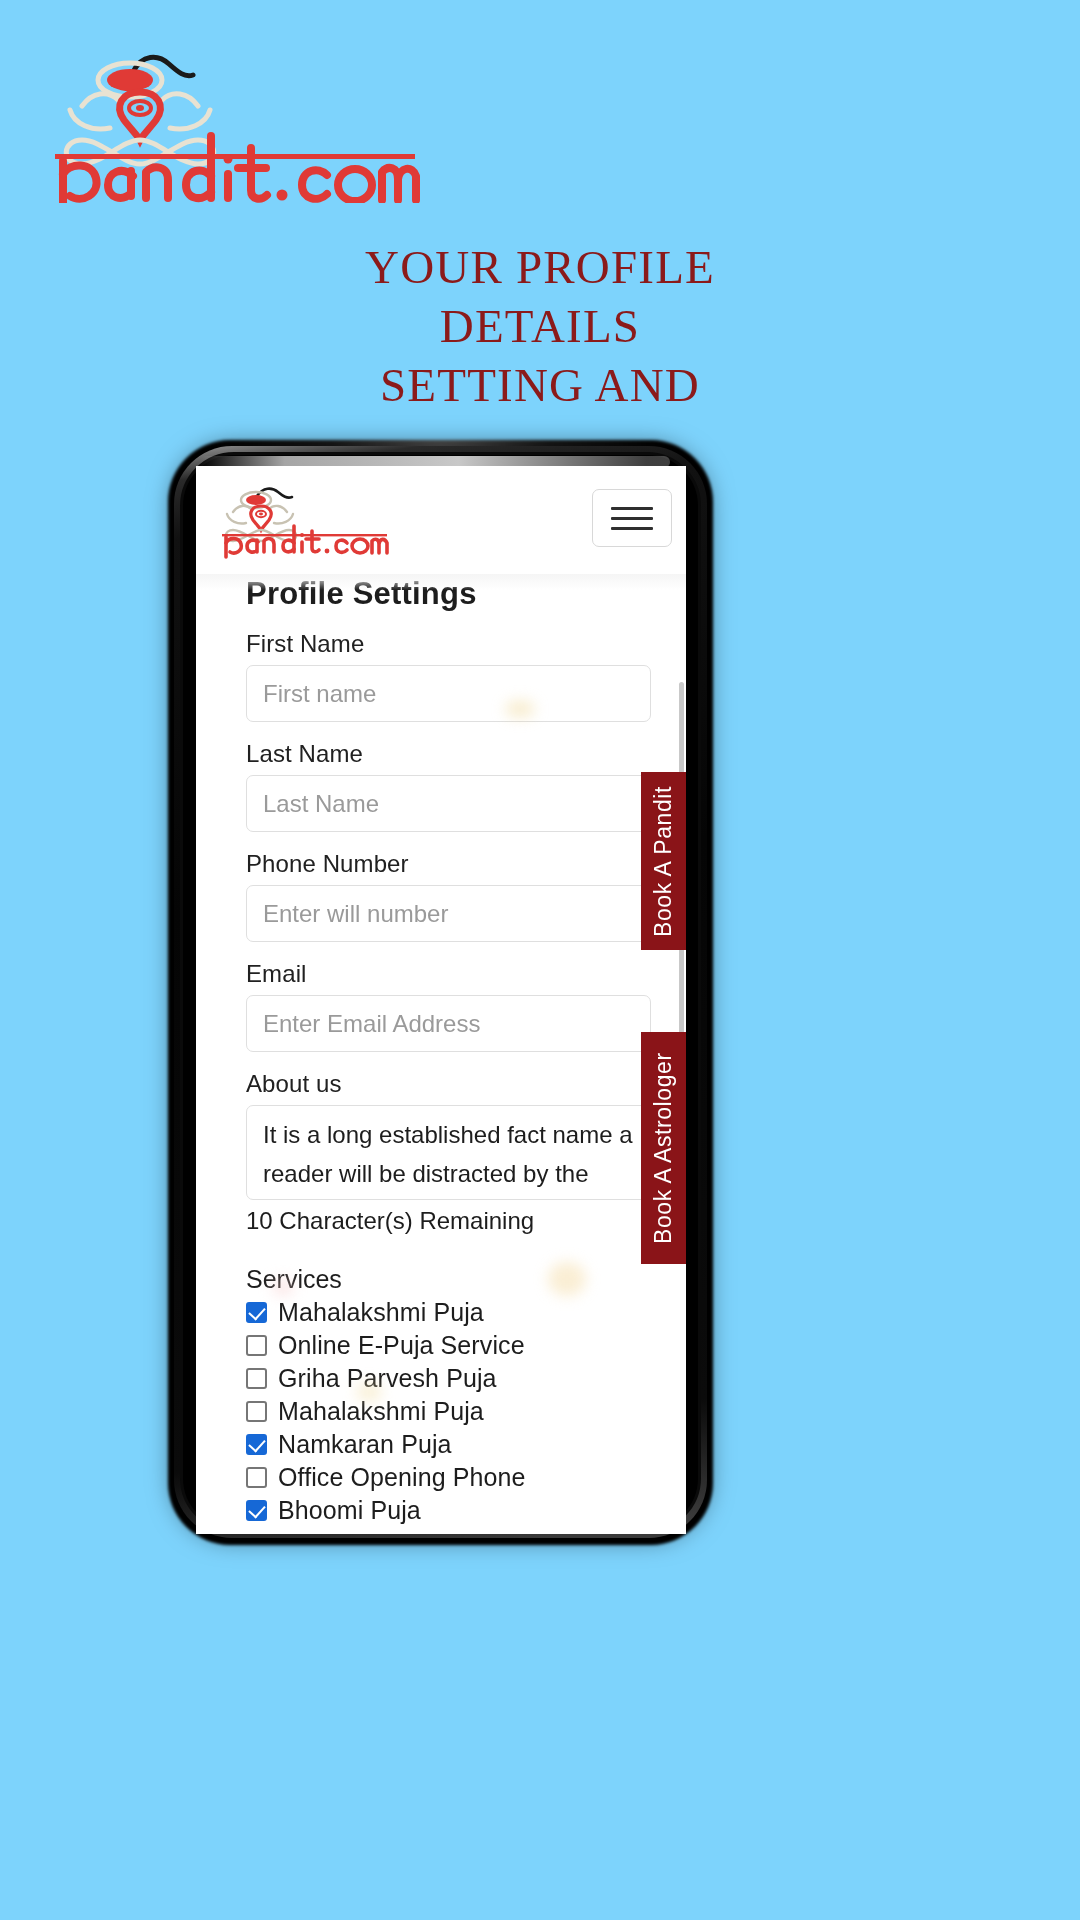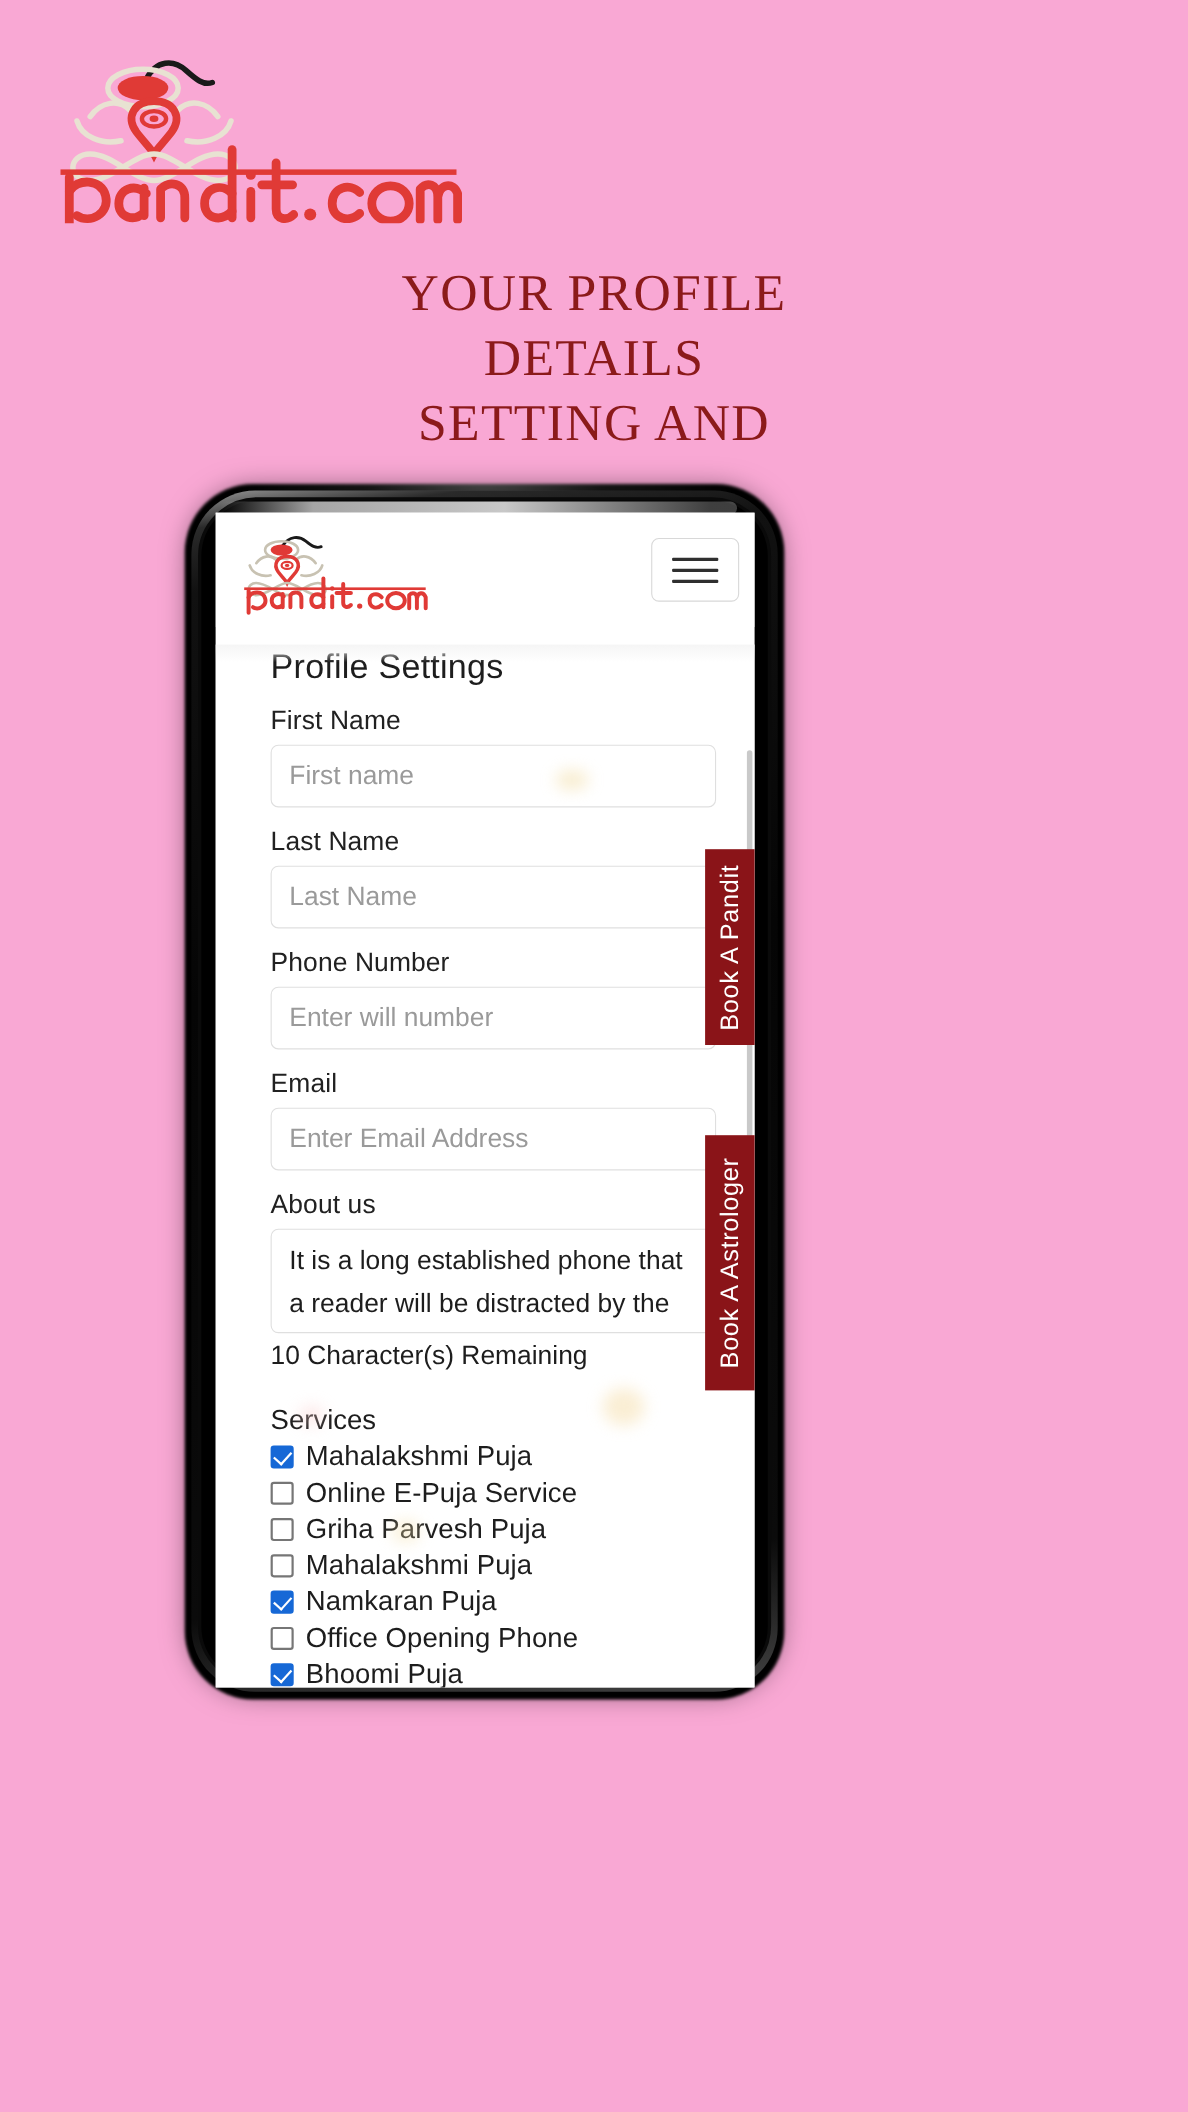"YOUR PROFILE" #page { background: #f9a8d4 -> #7dd3fc }
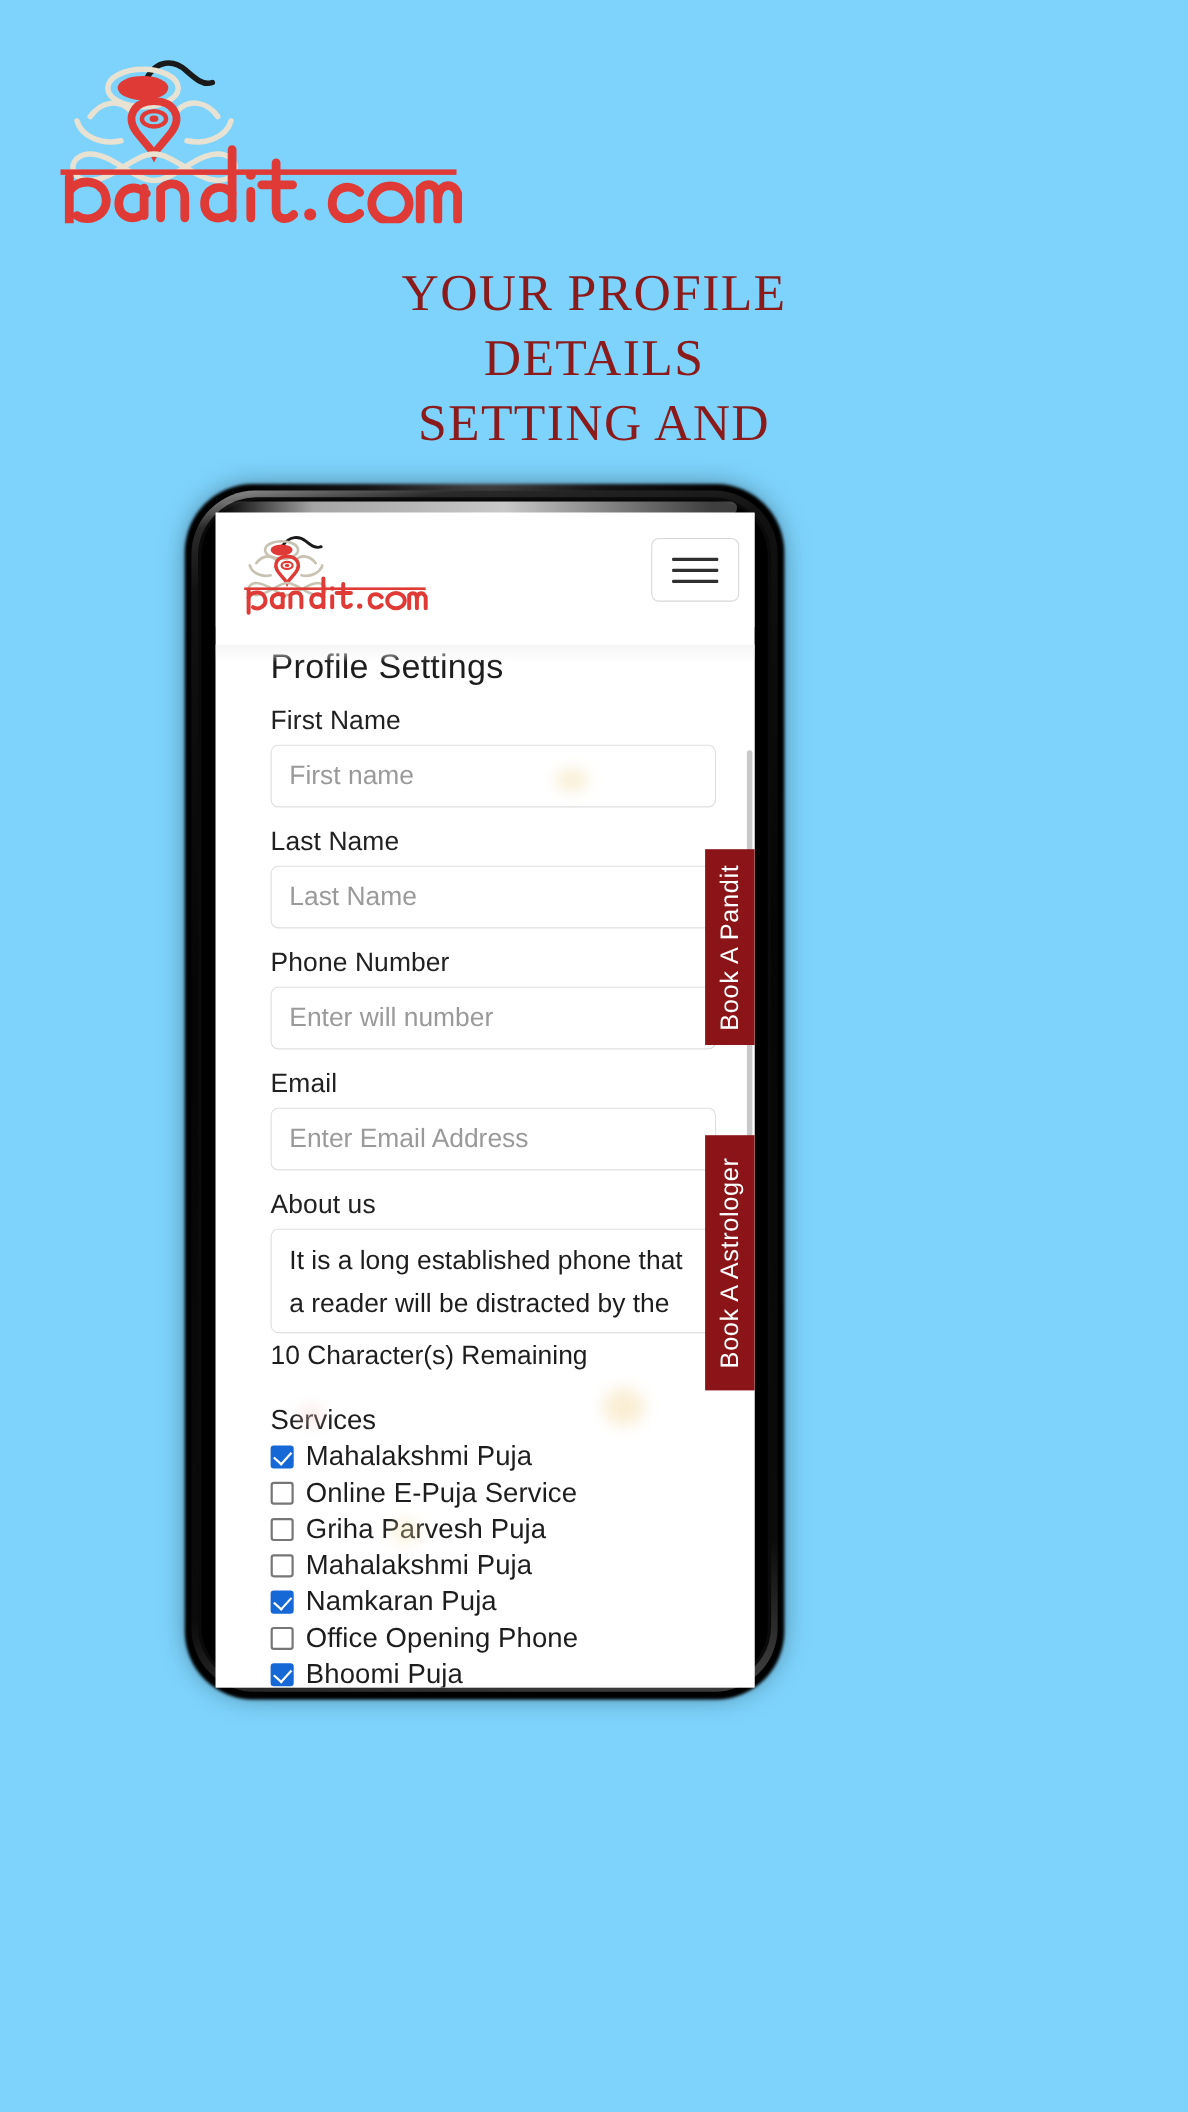"Profile Settings" .sec-title { font-weight: 400 -> 700; margin: 16px 0 0 36px -> 4px 0 0 36px }
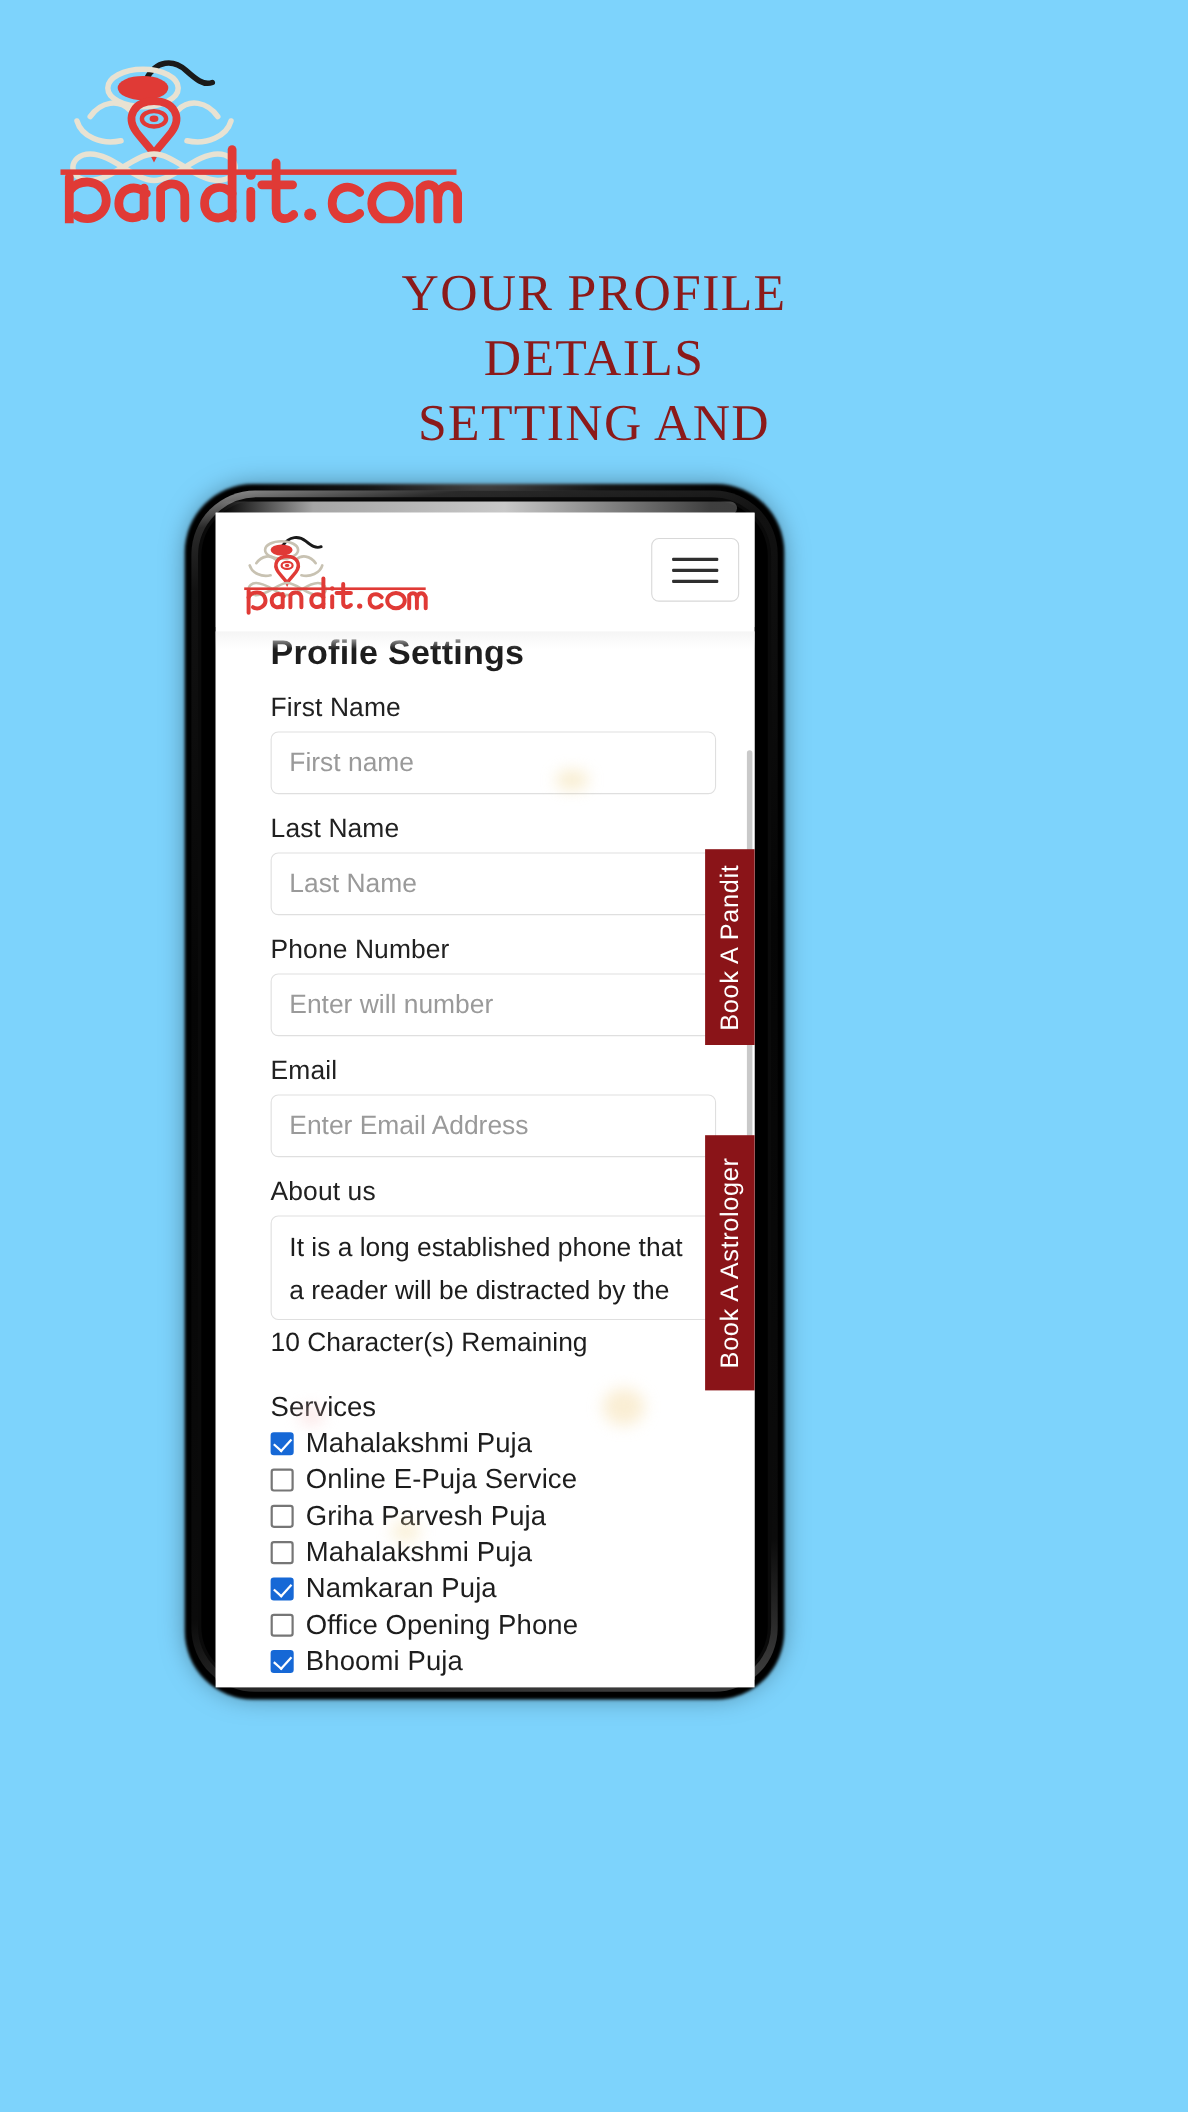"It is a long established" div.field-textarea { text: phone that -> fact name }
